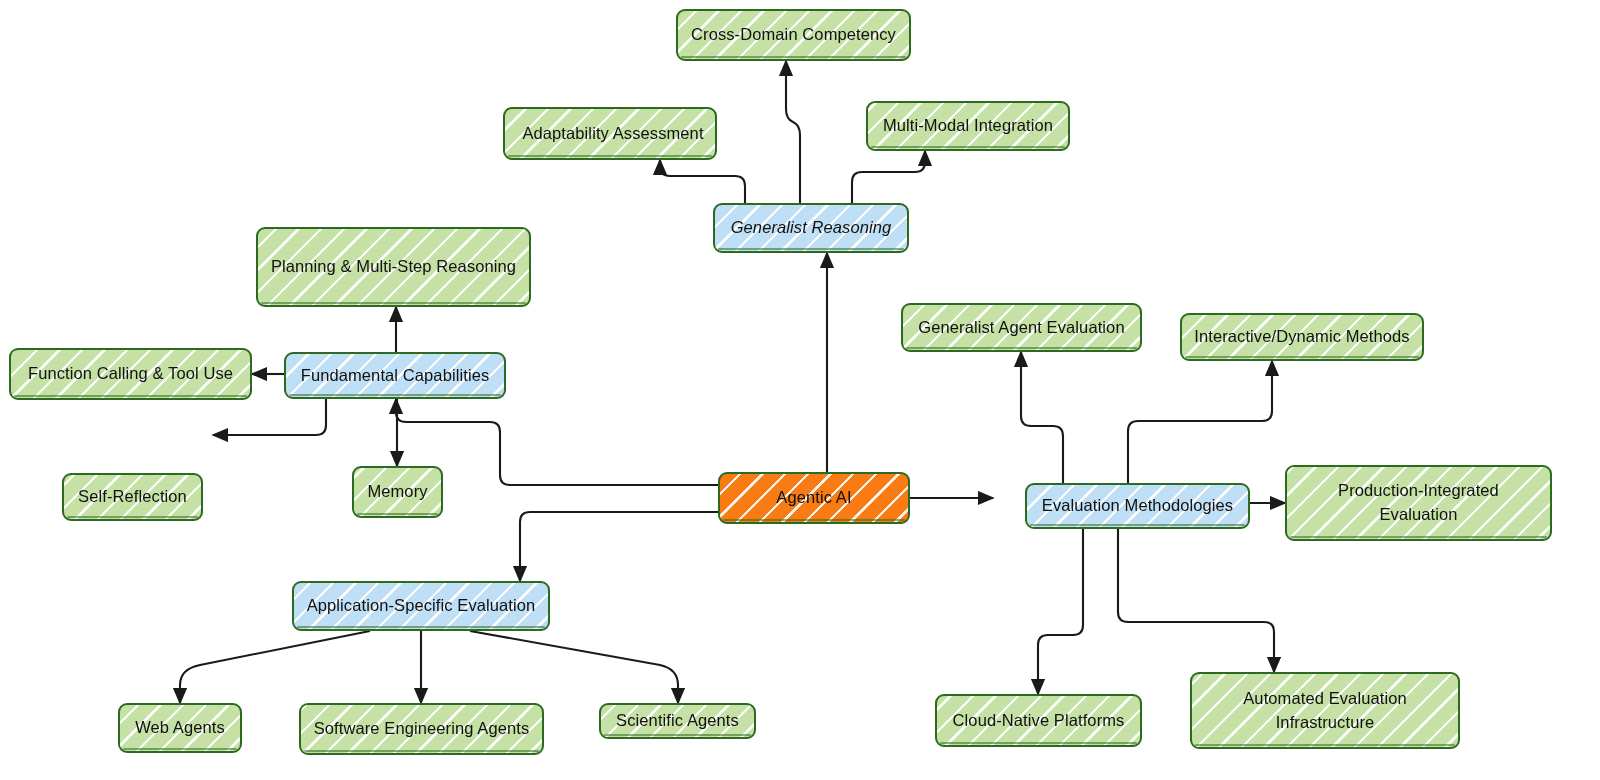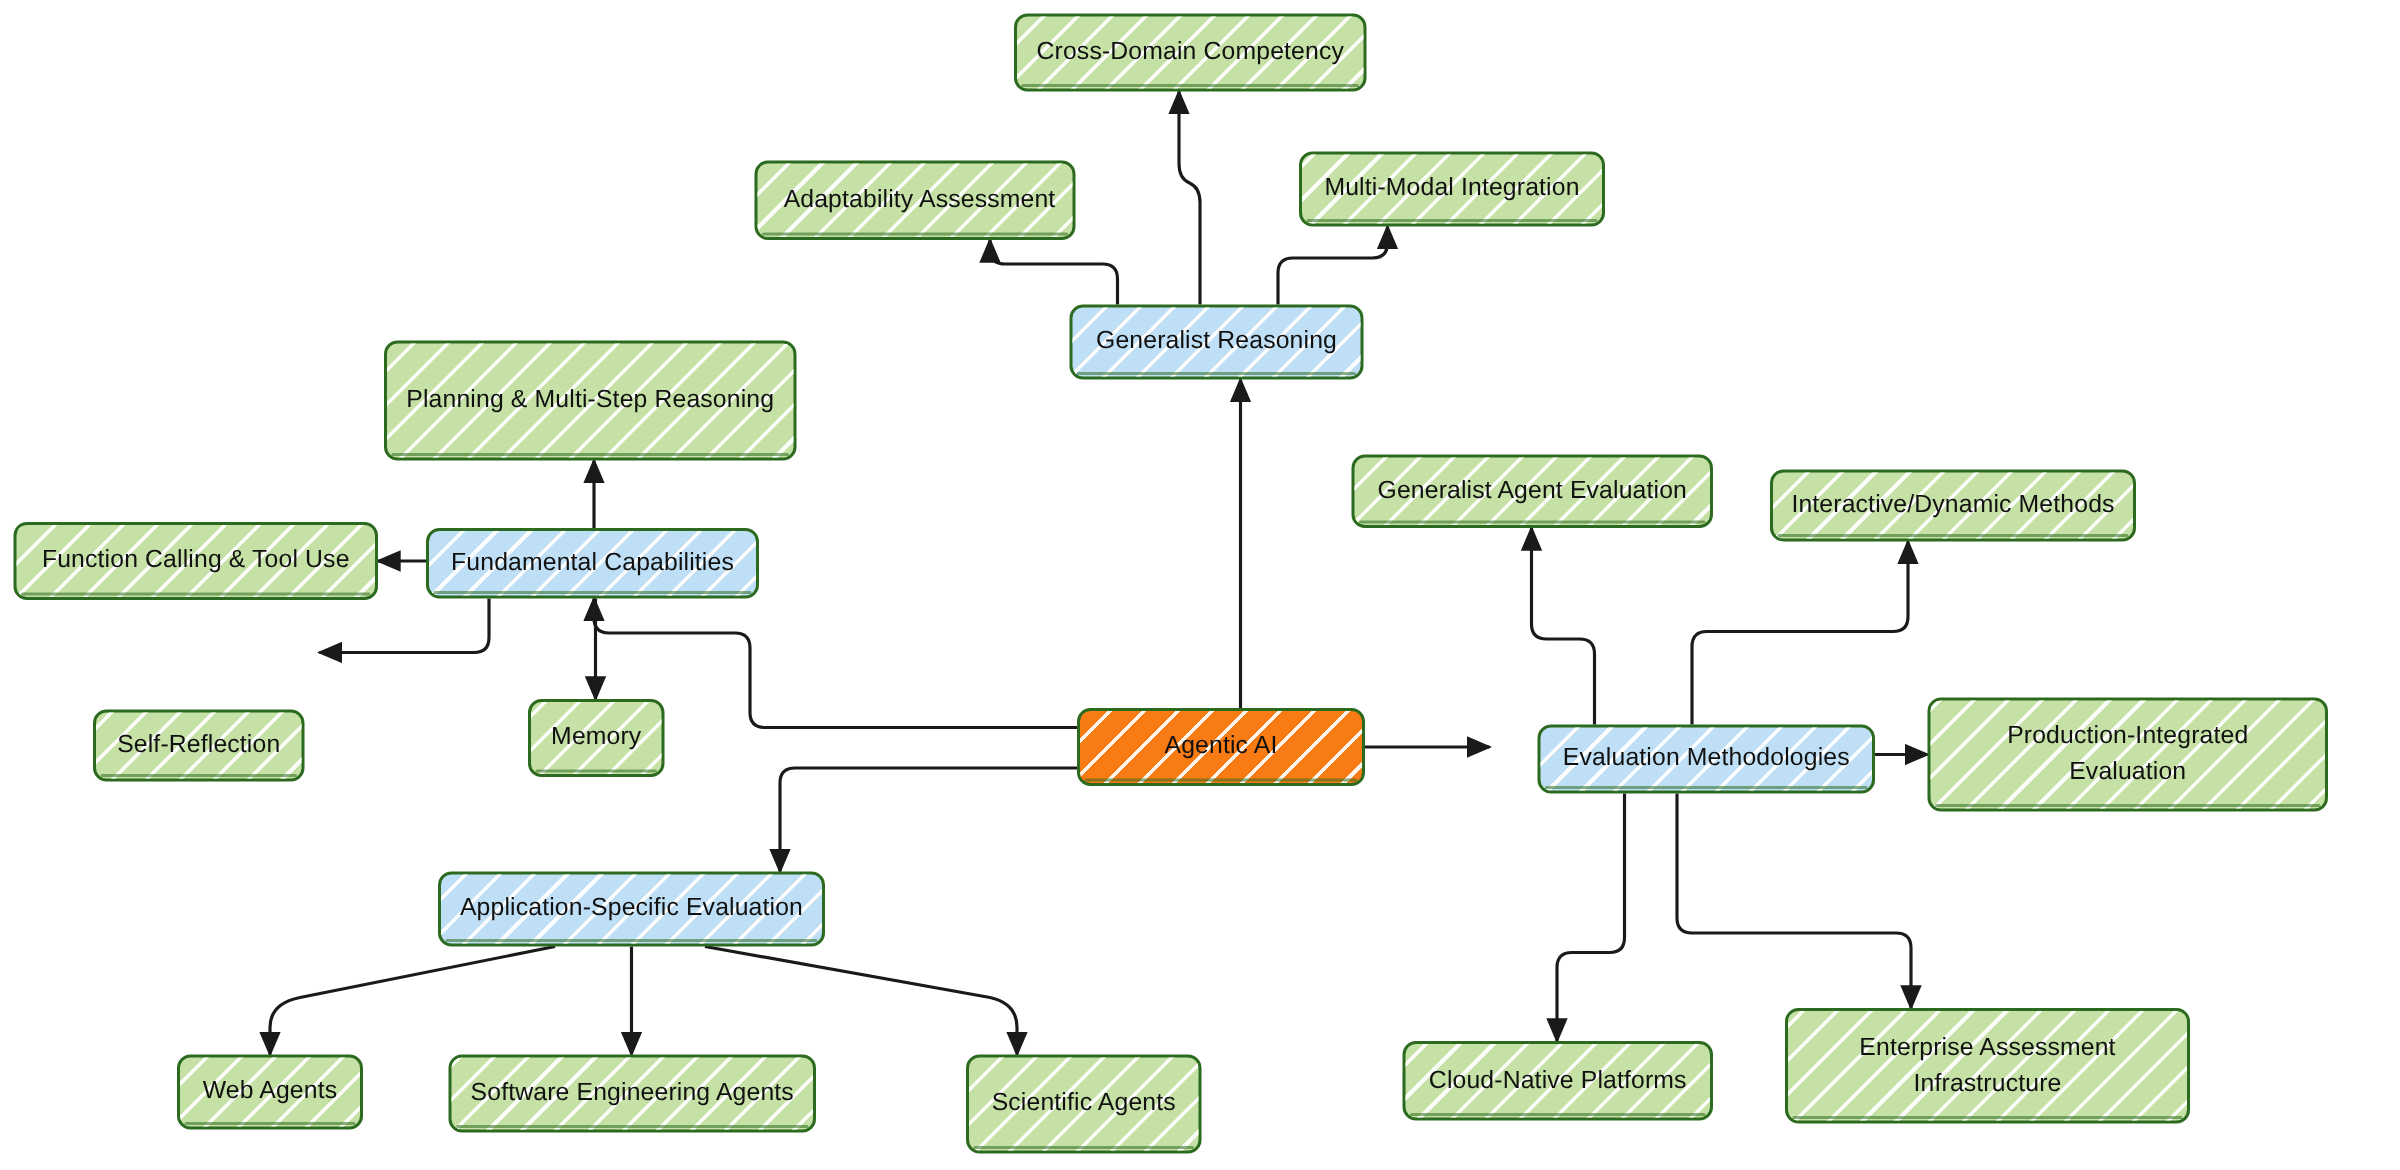"Generalist Reasoning" div.node { font-style: none -> italic }
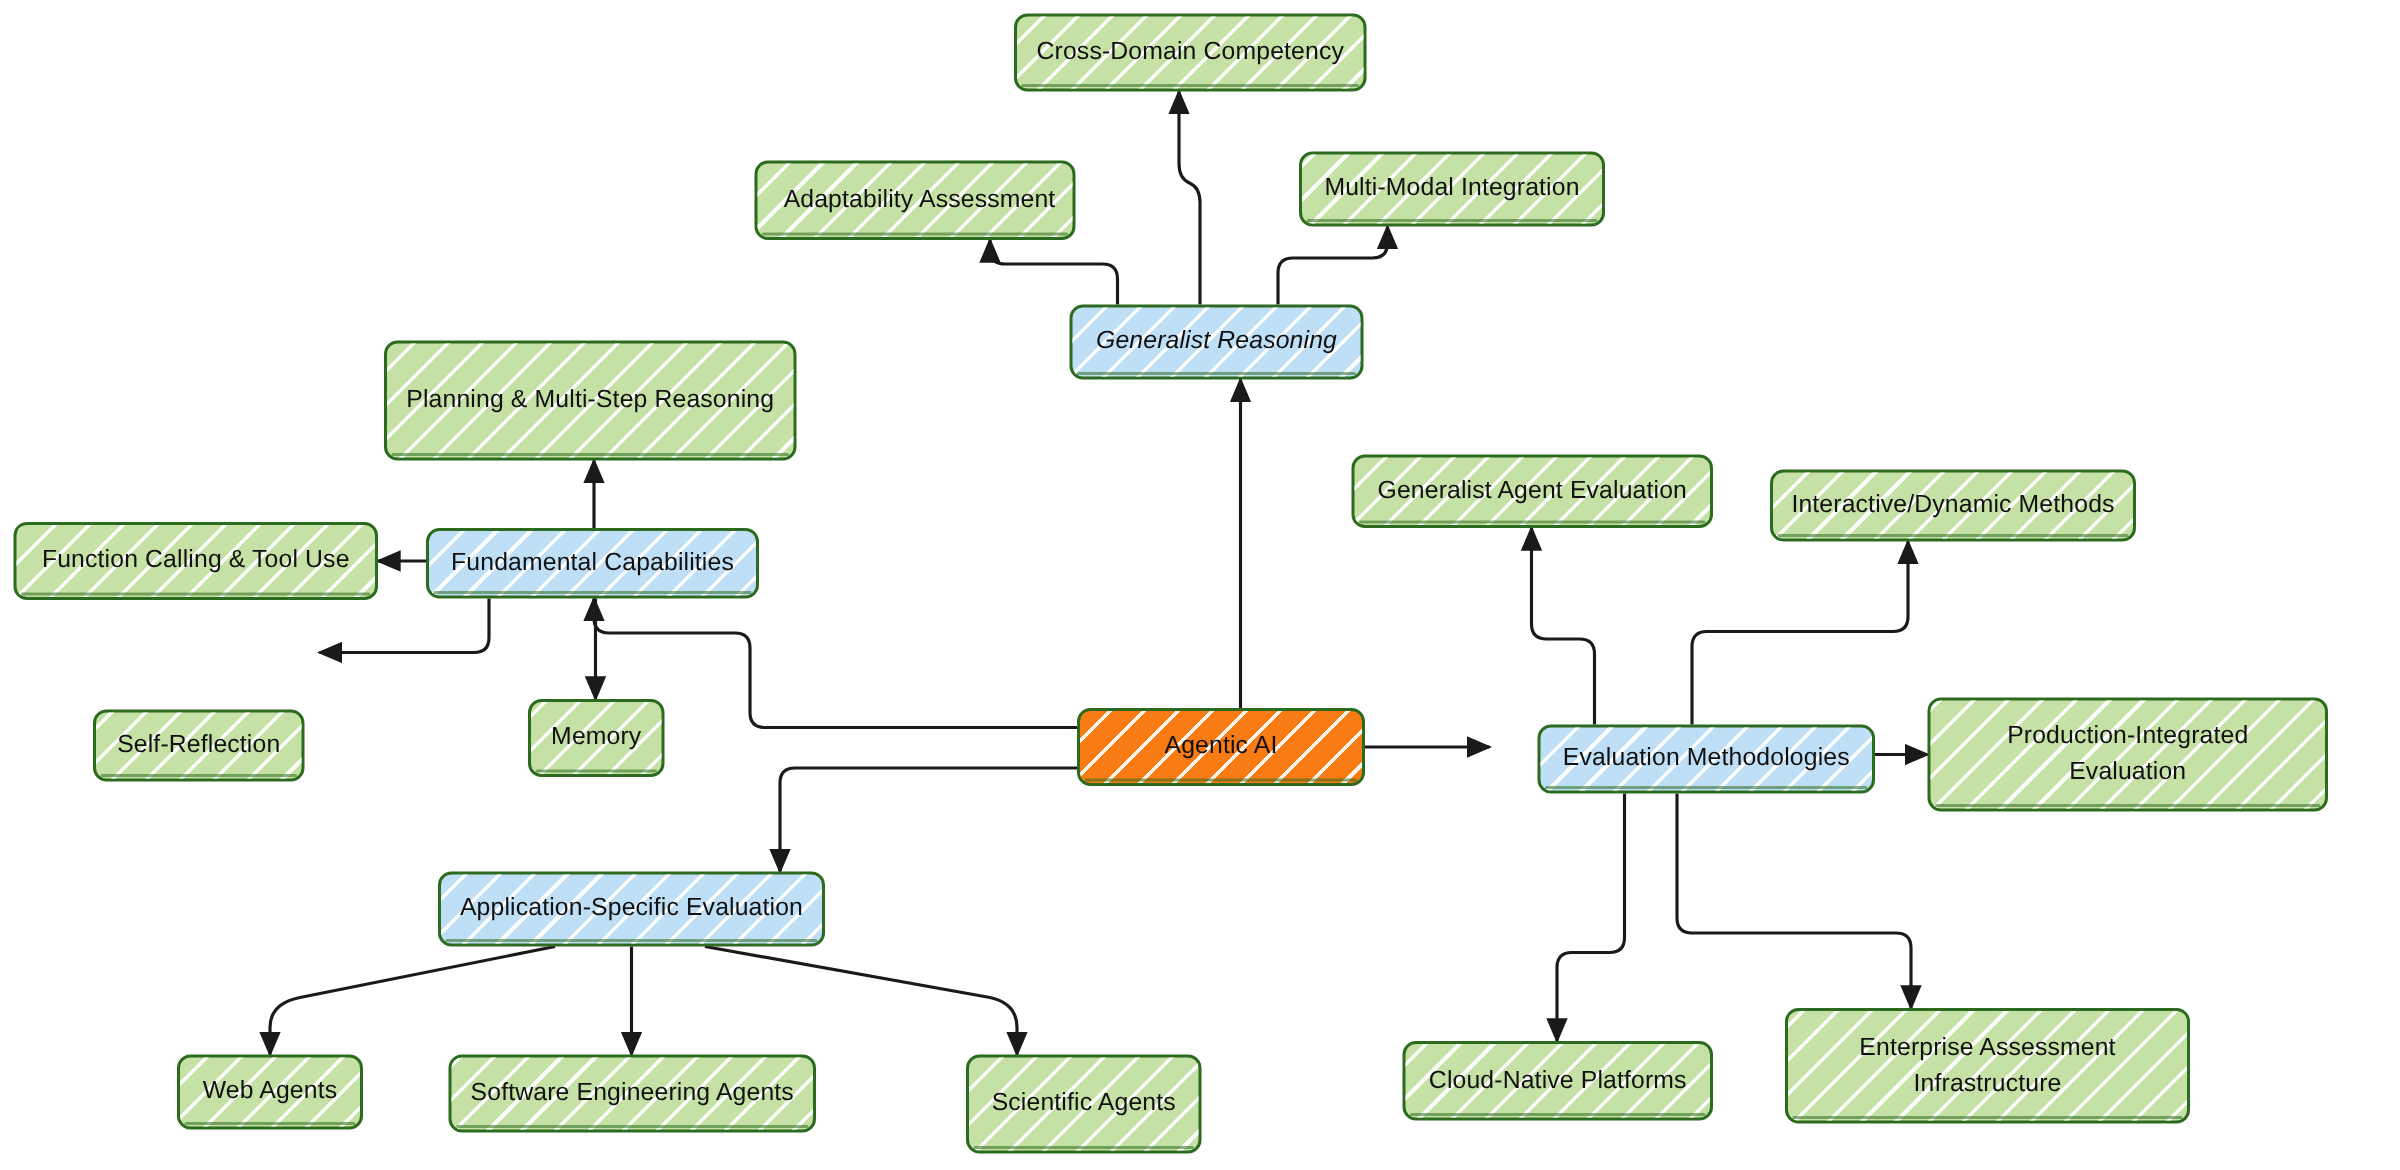"Enterprise Assessment Infrastructure" span.label { text: Enterprise Assessment -> Automated Evaluation }
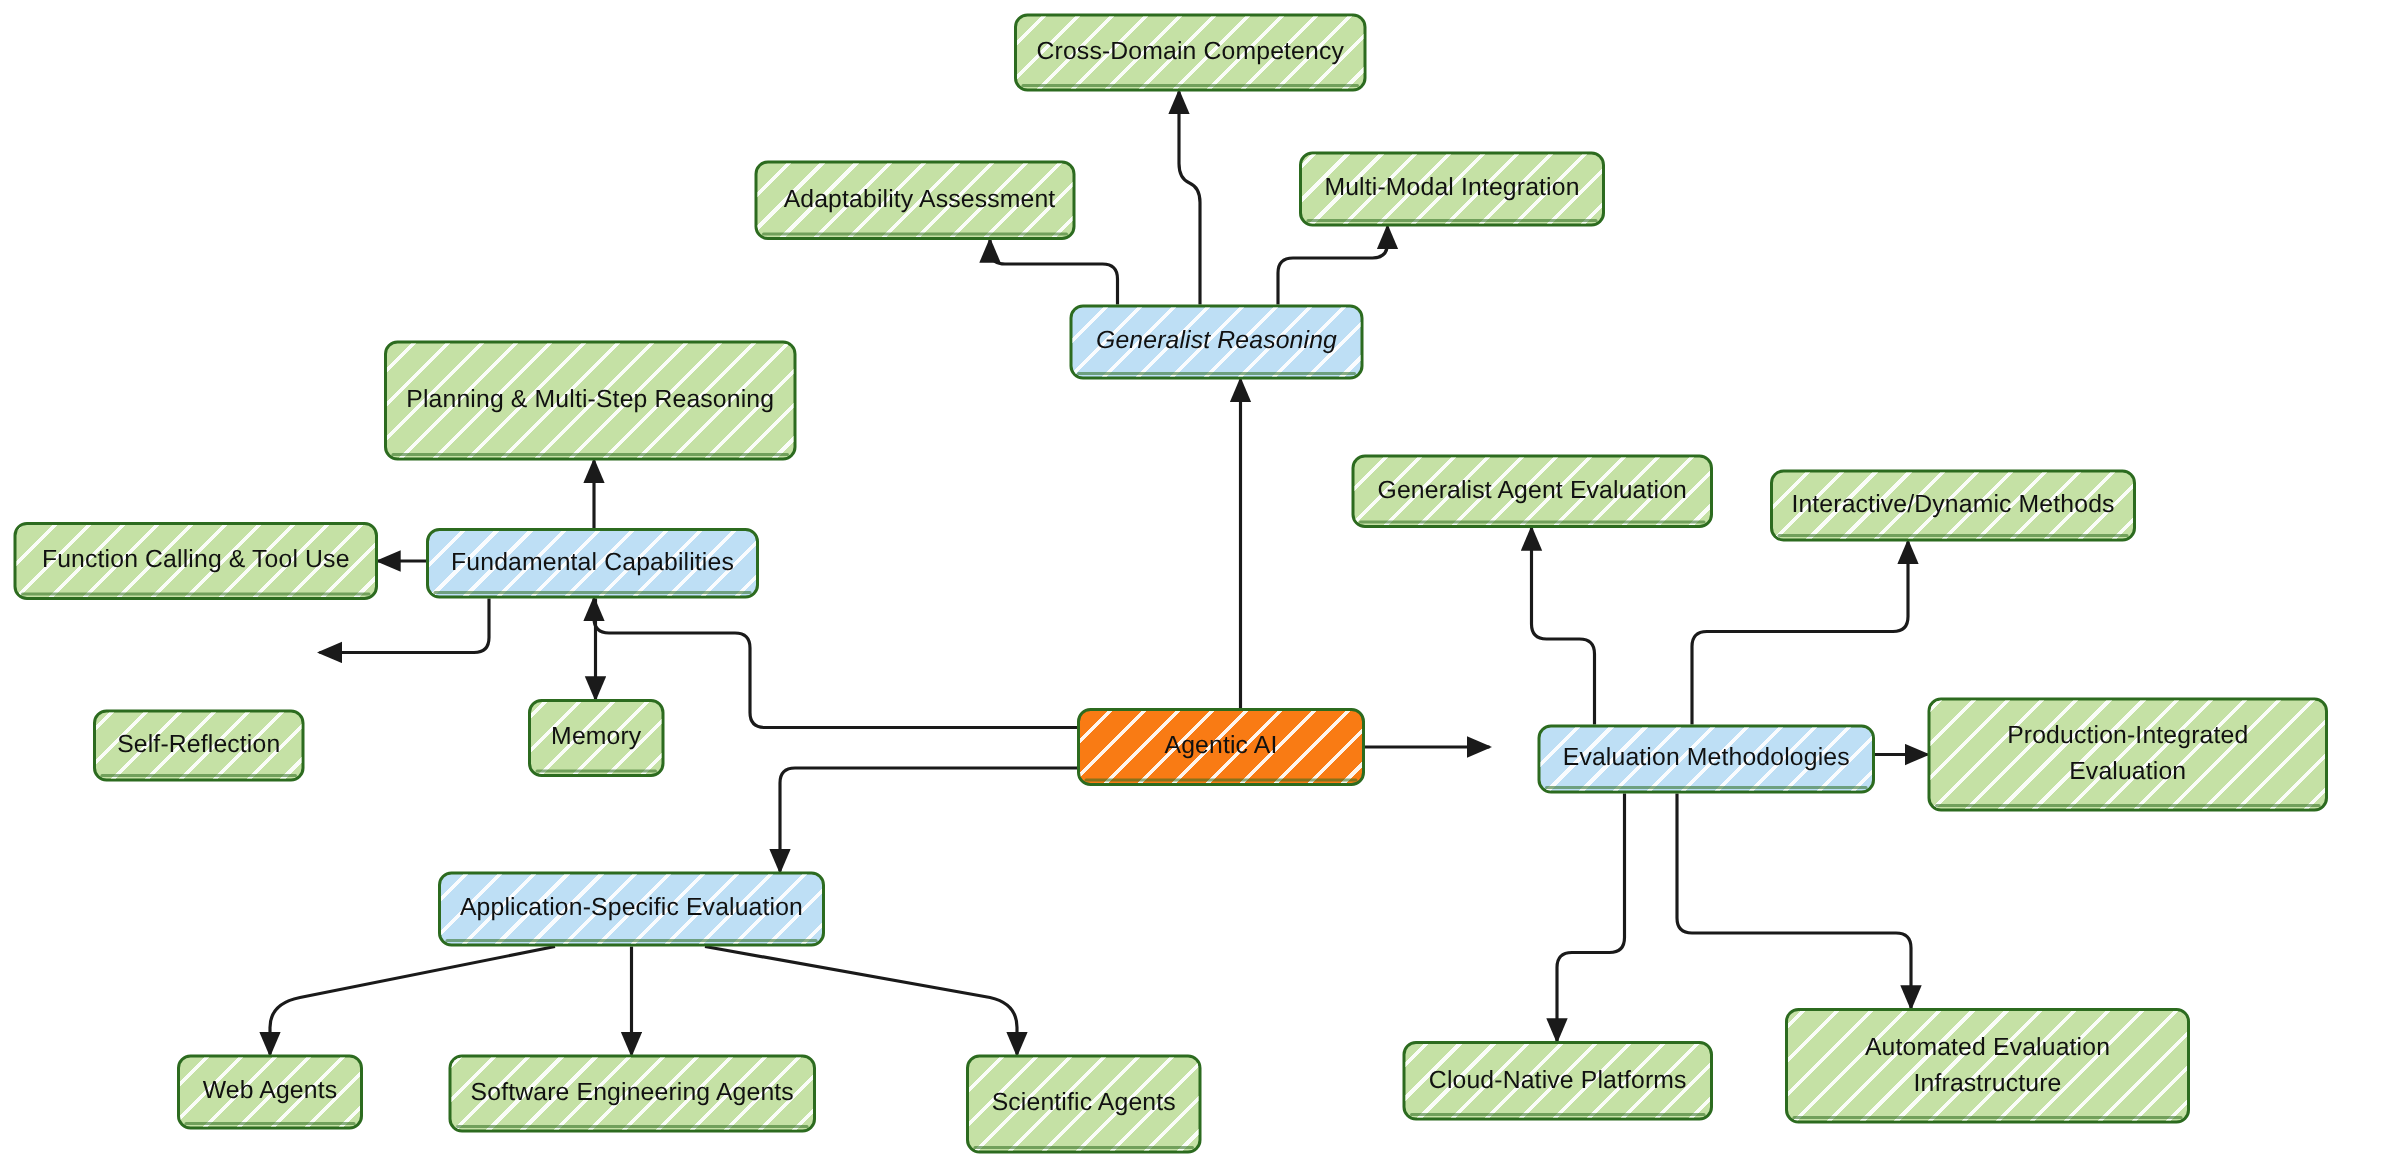"Scientific Agents" div.node { height: 66px -> 36px; margin-left: 45px -> none }
